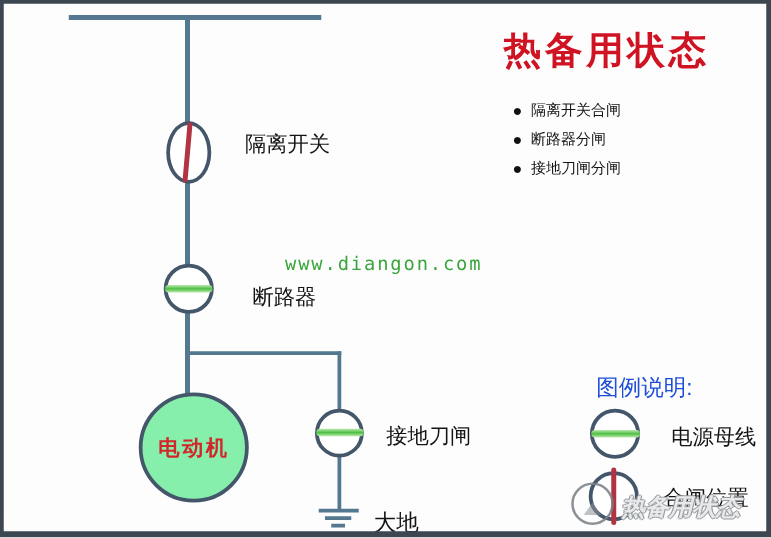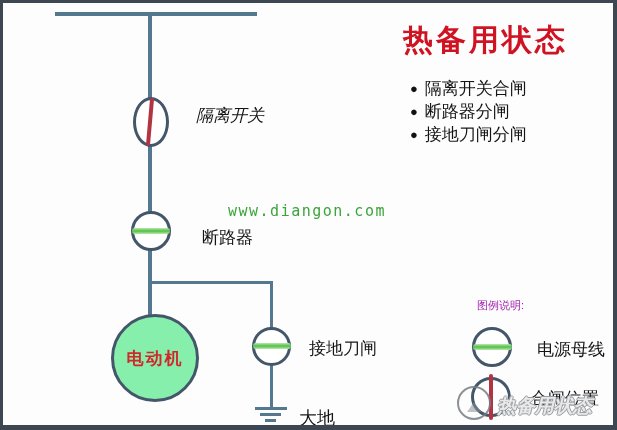"隔离开关合闸" .bullet-text { font-size: 17px -> 12px }
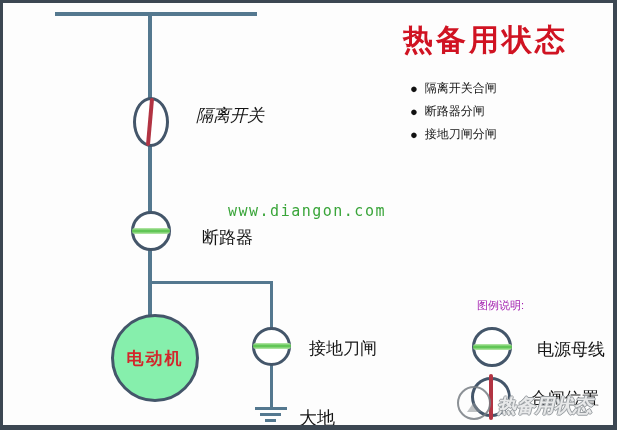"隔离开关" div.lbl { font-style: italic -> none }
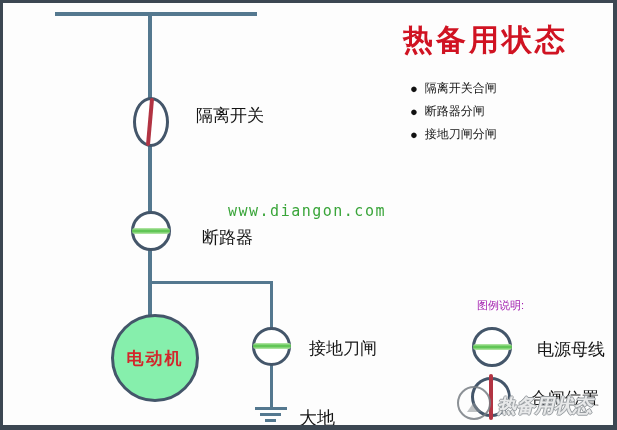"图例说明:" .legend-title { color: #a21caf -> #1d4ed8; font-size: 11px -> 18px }
